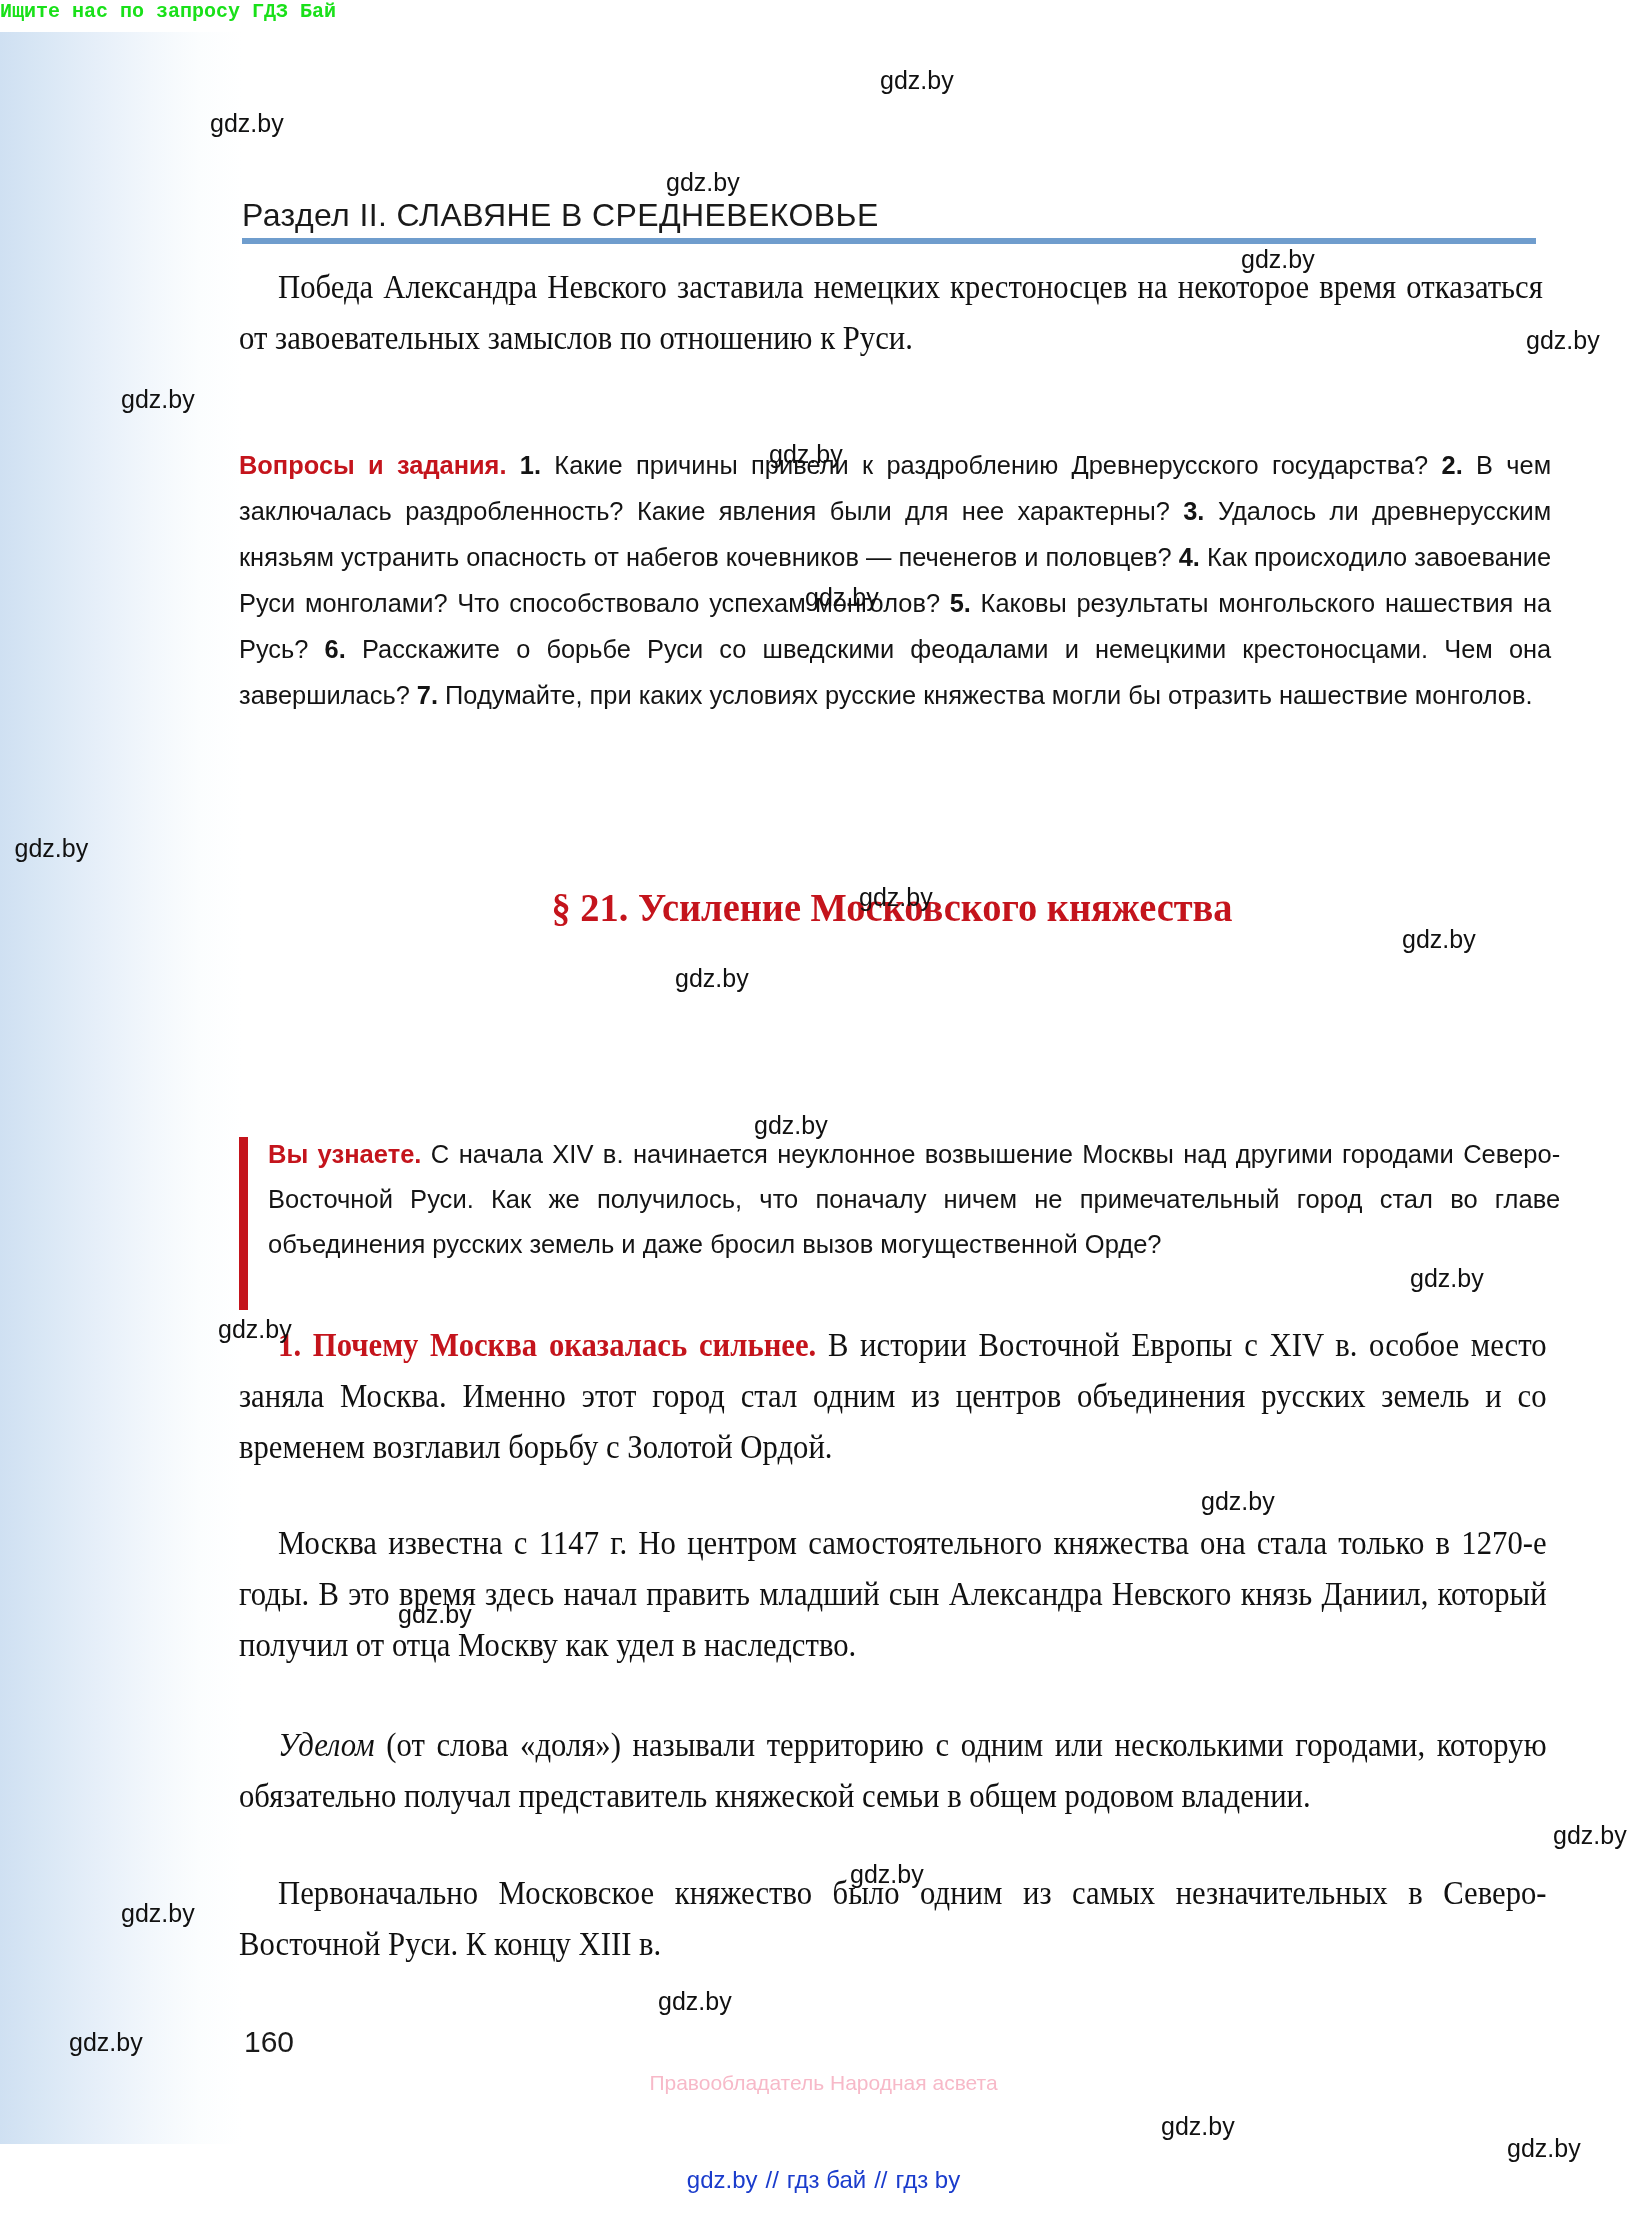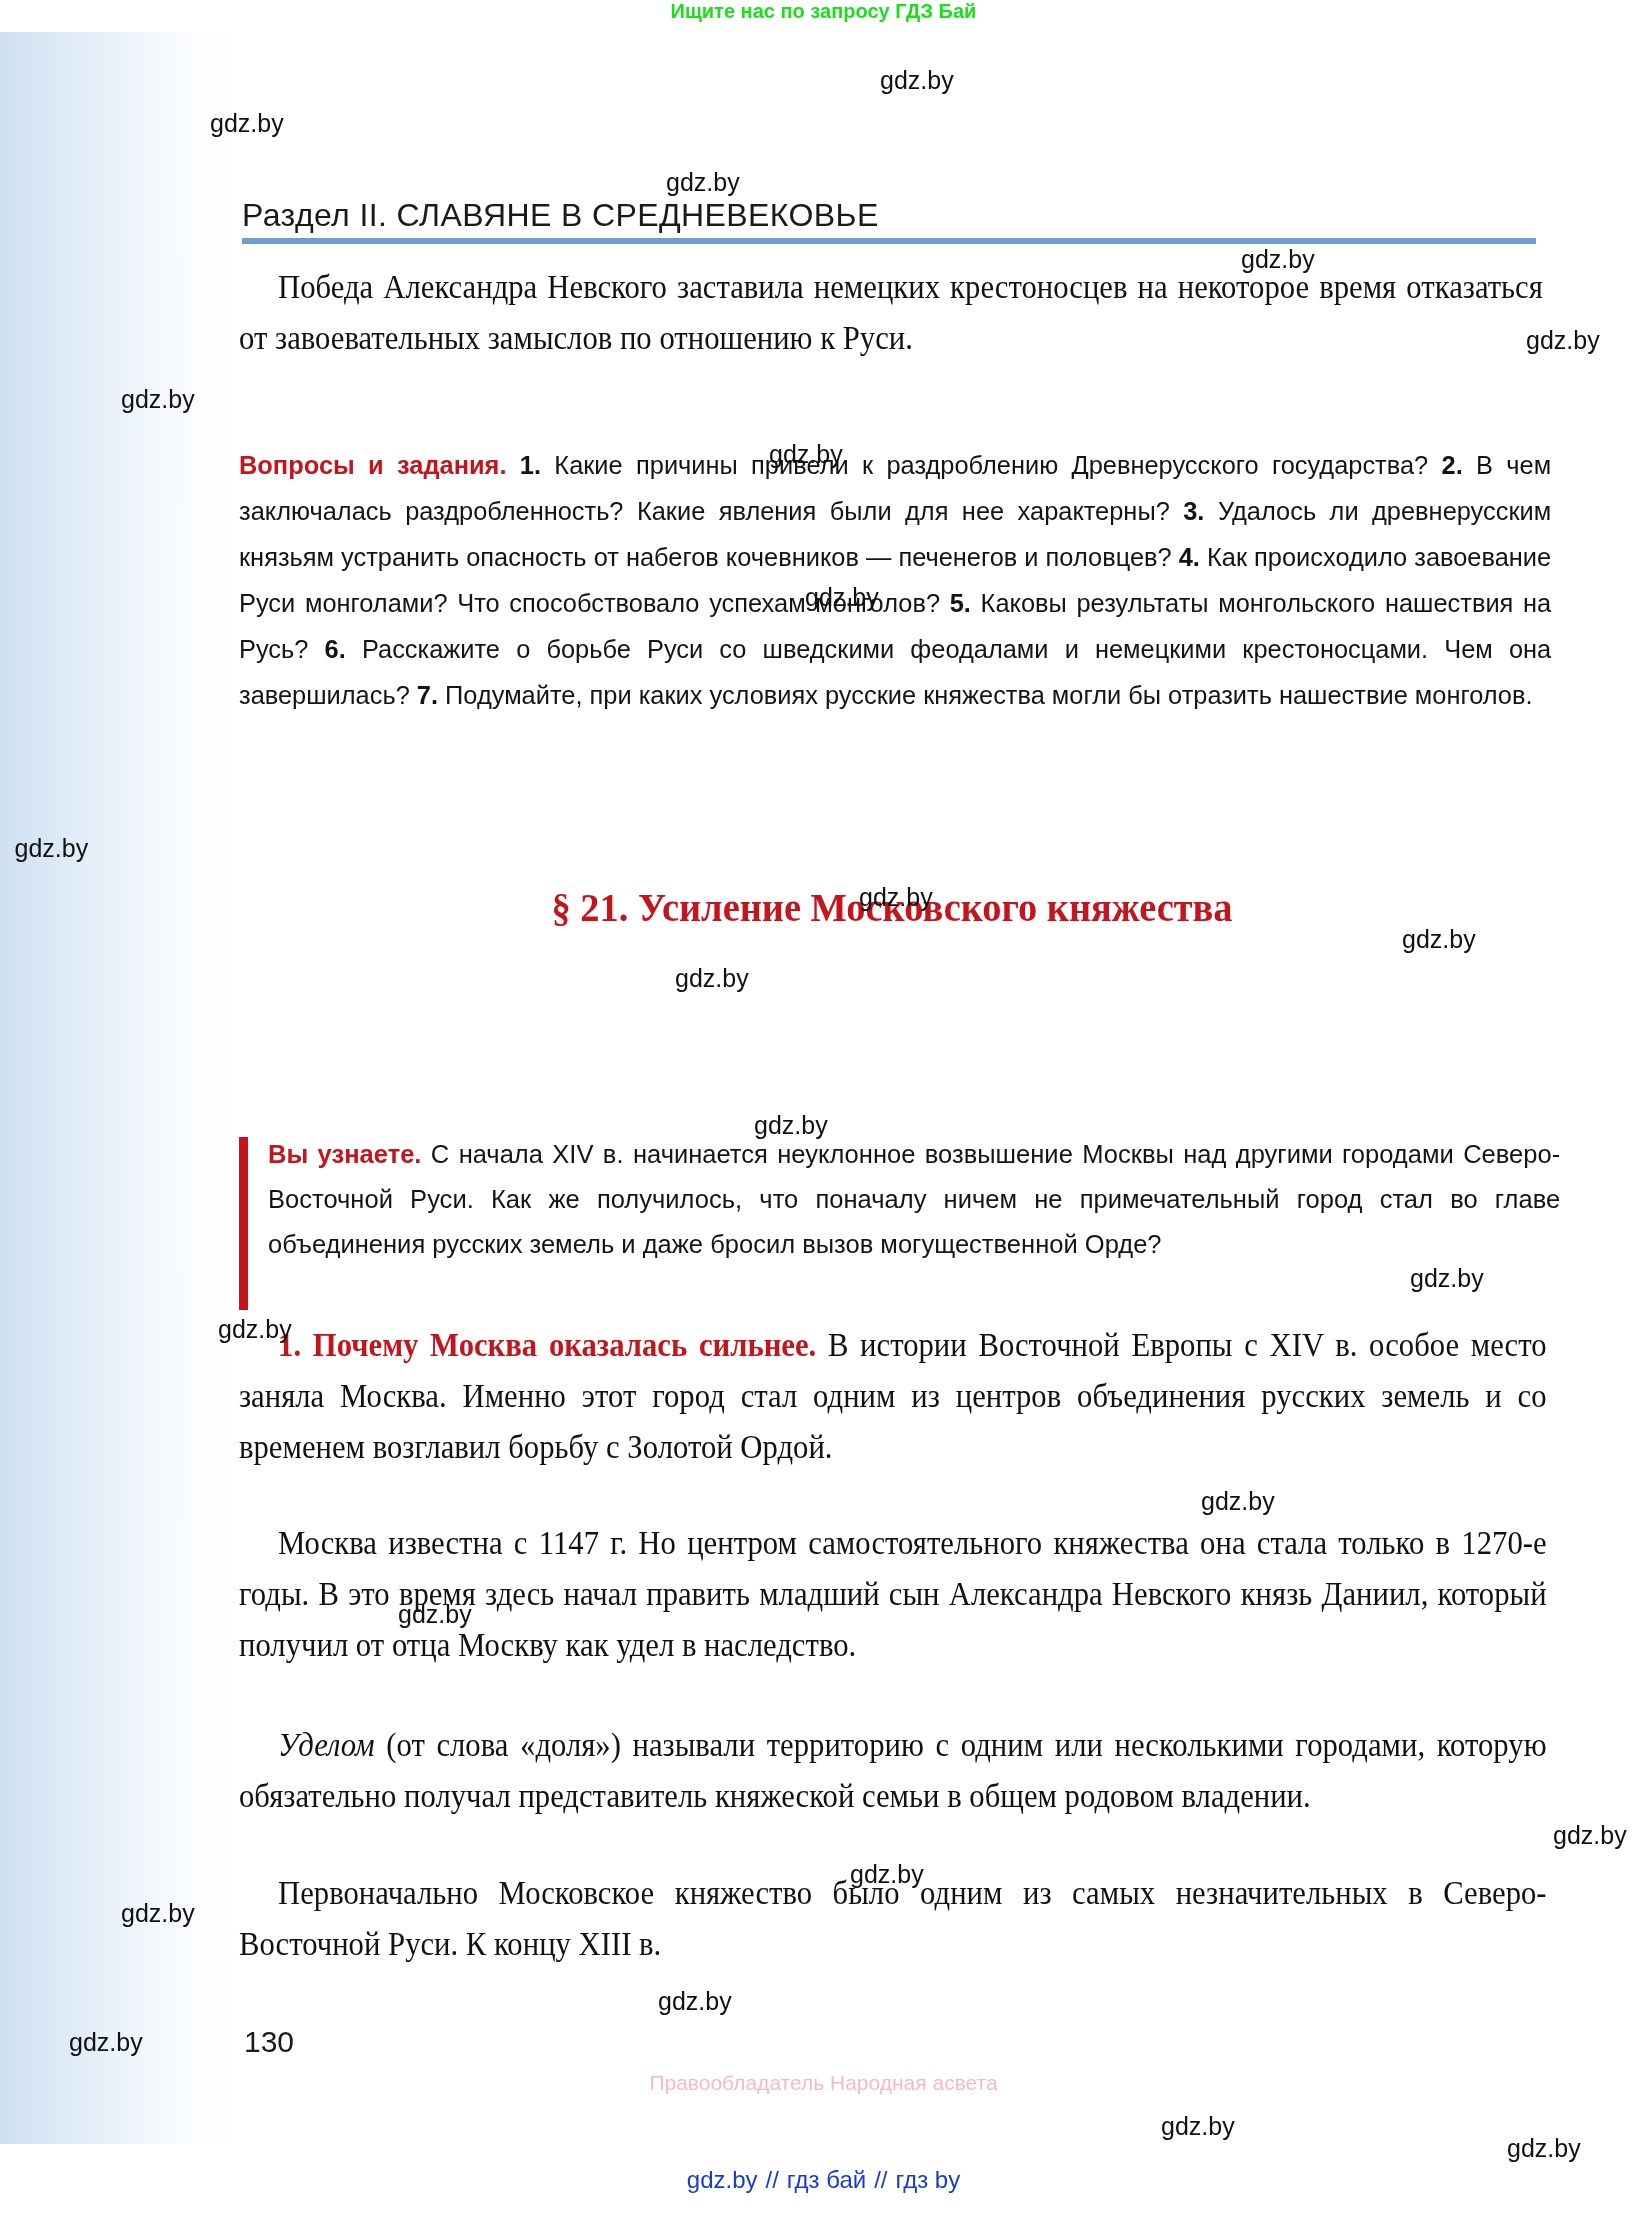"Ищите нас по запросу ГДЗ" .banner { font-family: Liberation Sans, sans-serif -> Liberation Mono, monospace; text-align: center -> none }
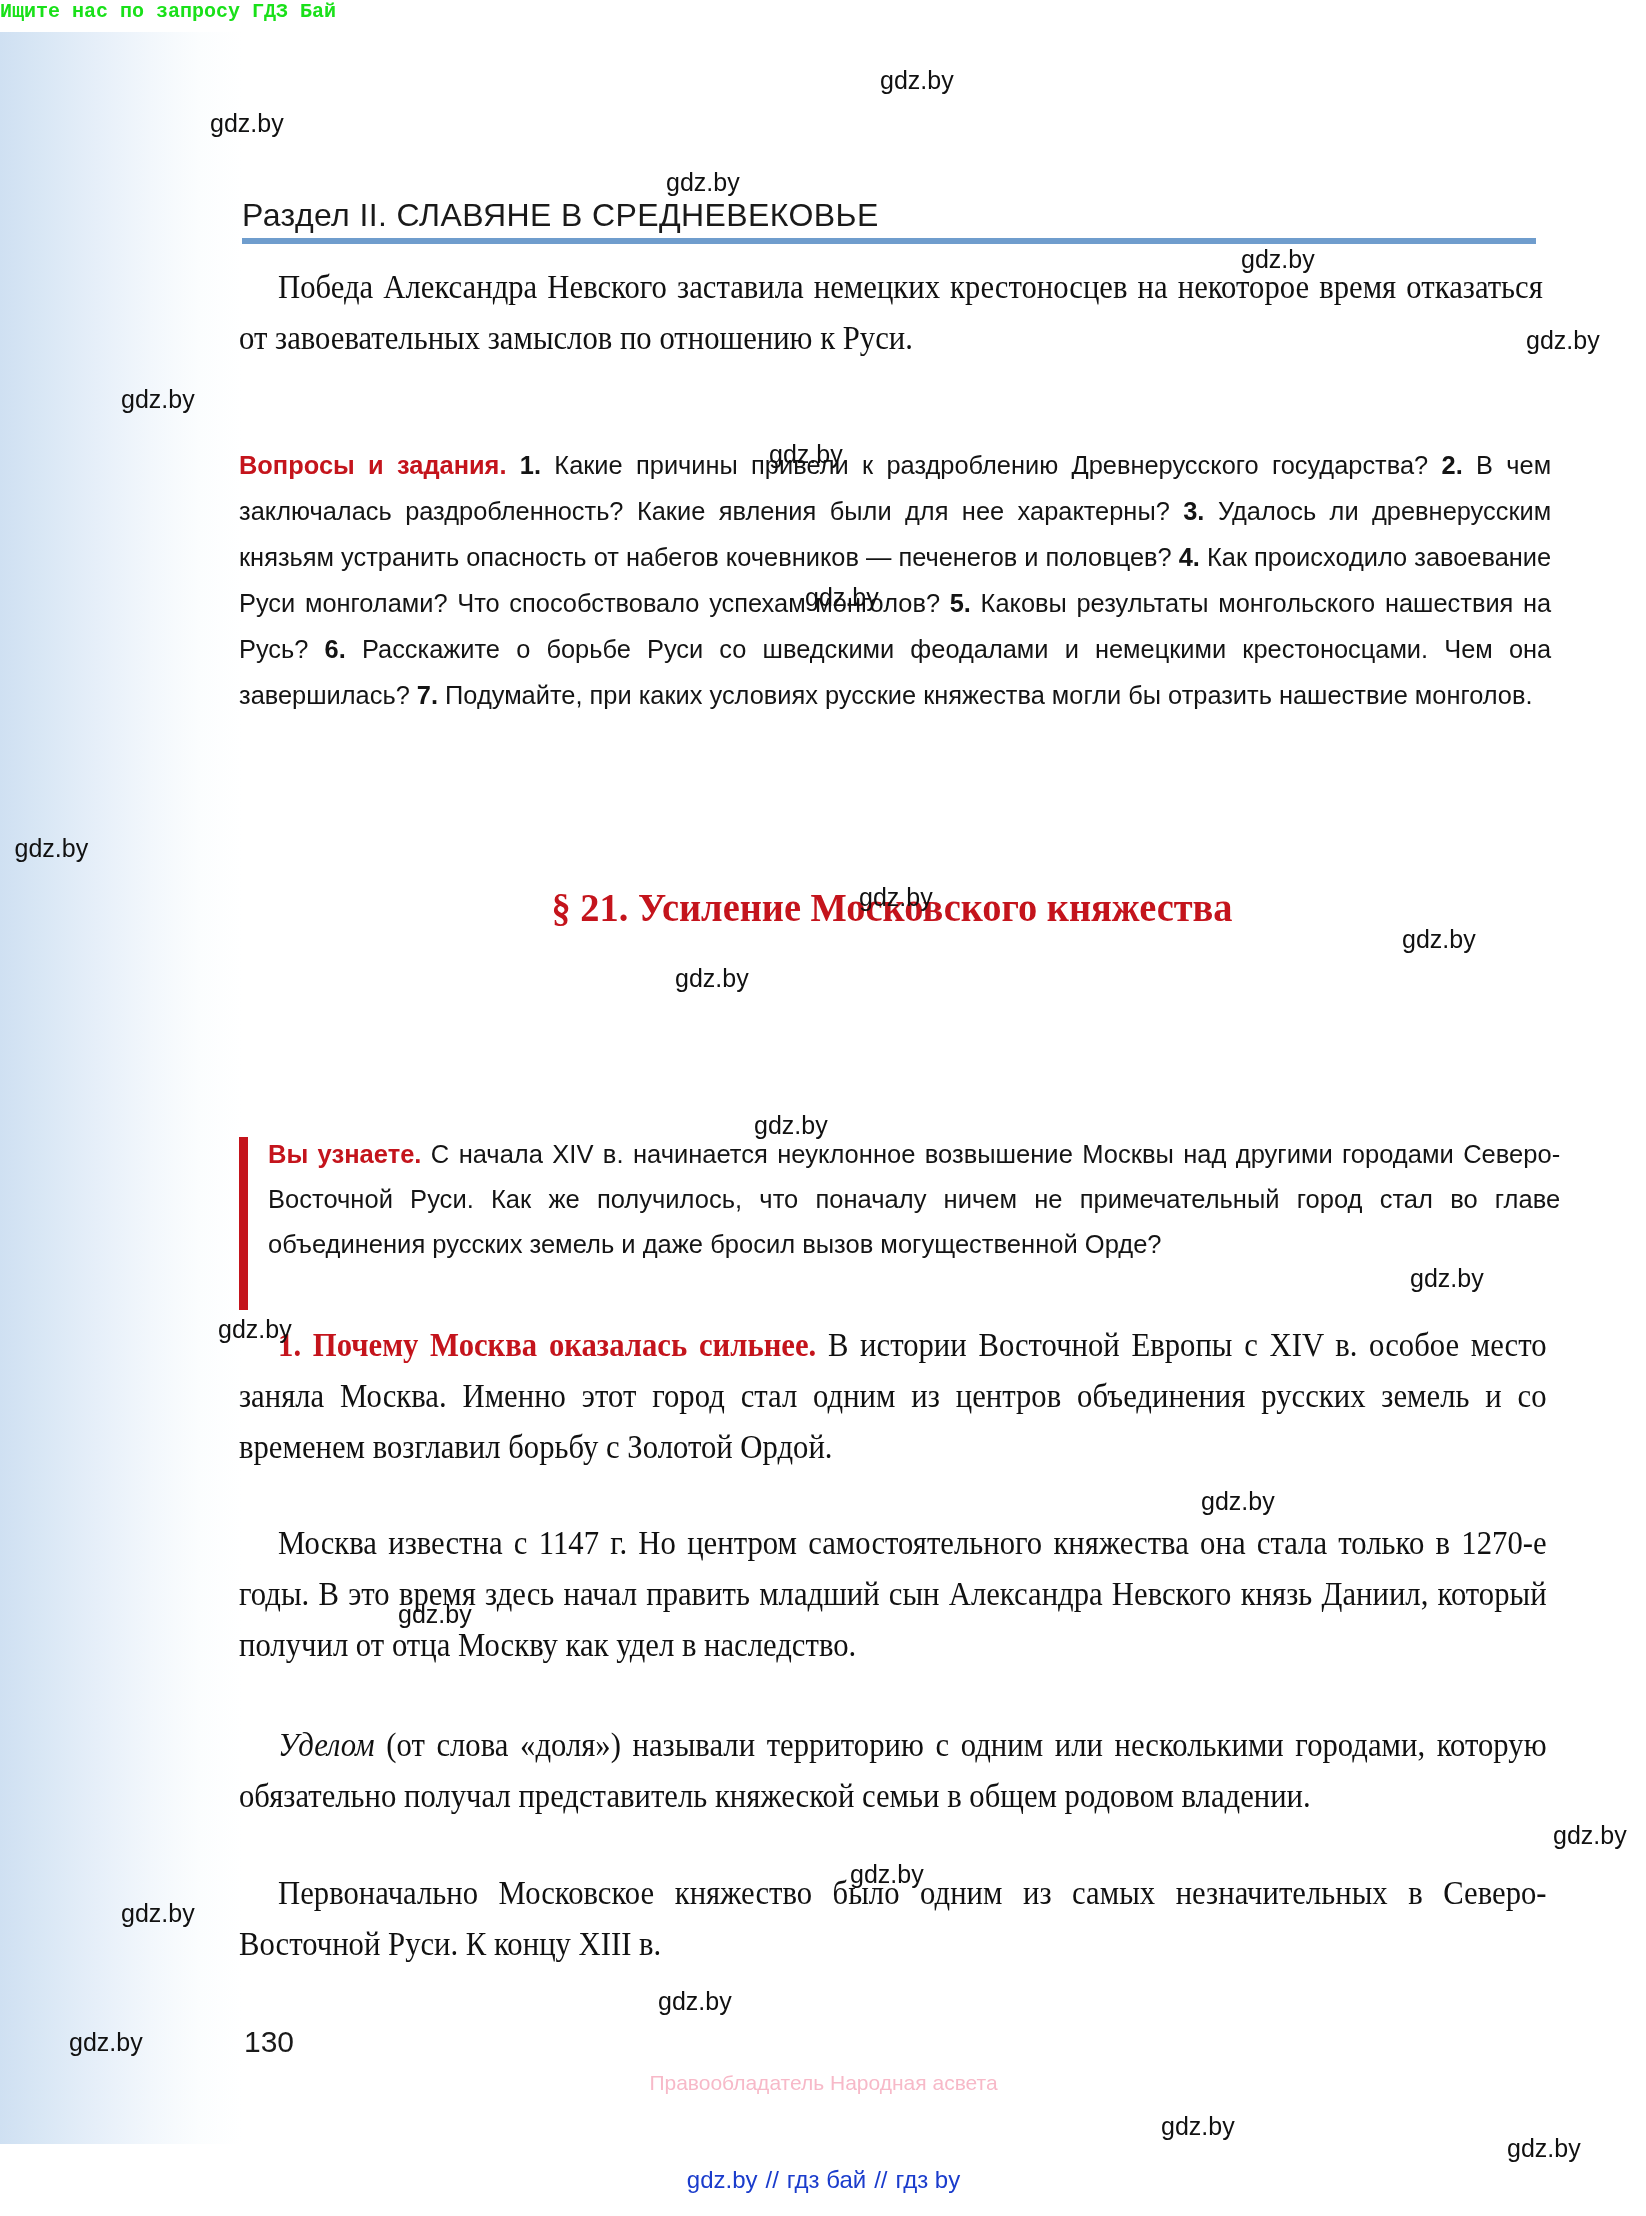"130" div.page-number { text: 130 -> 160 }
